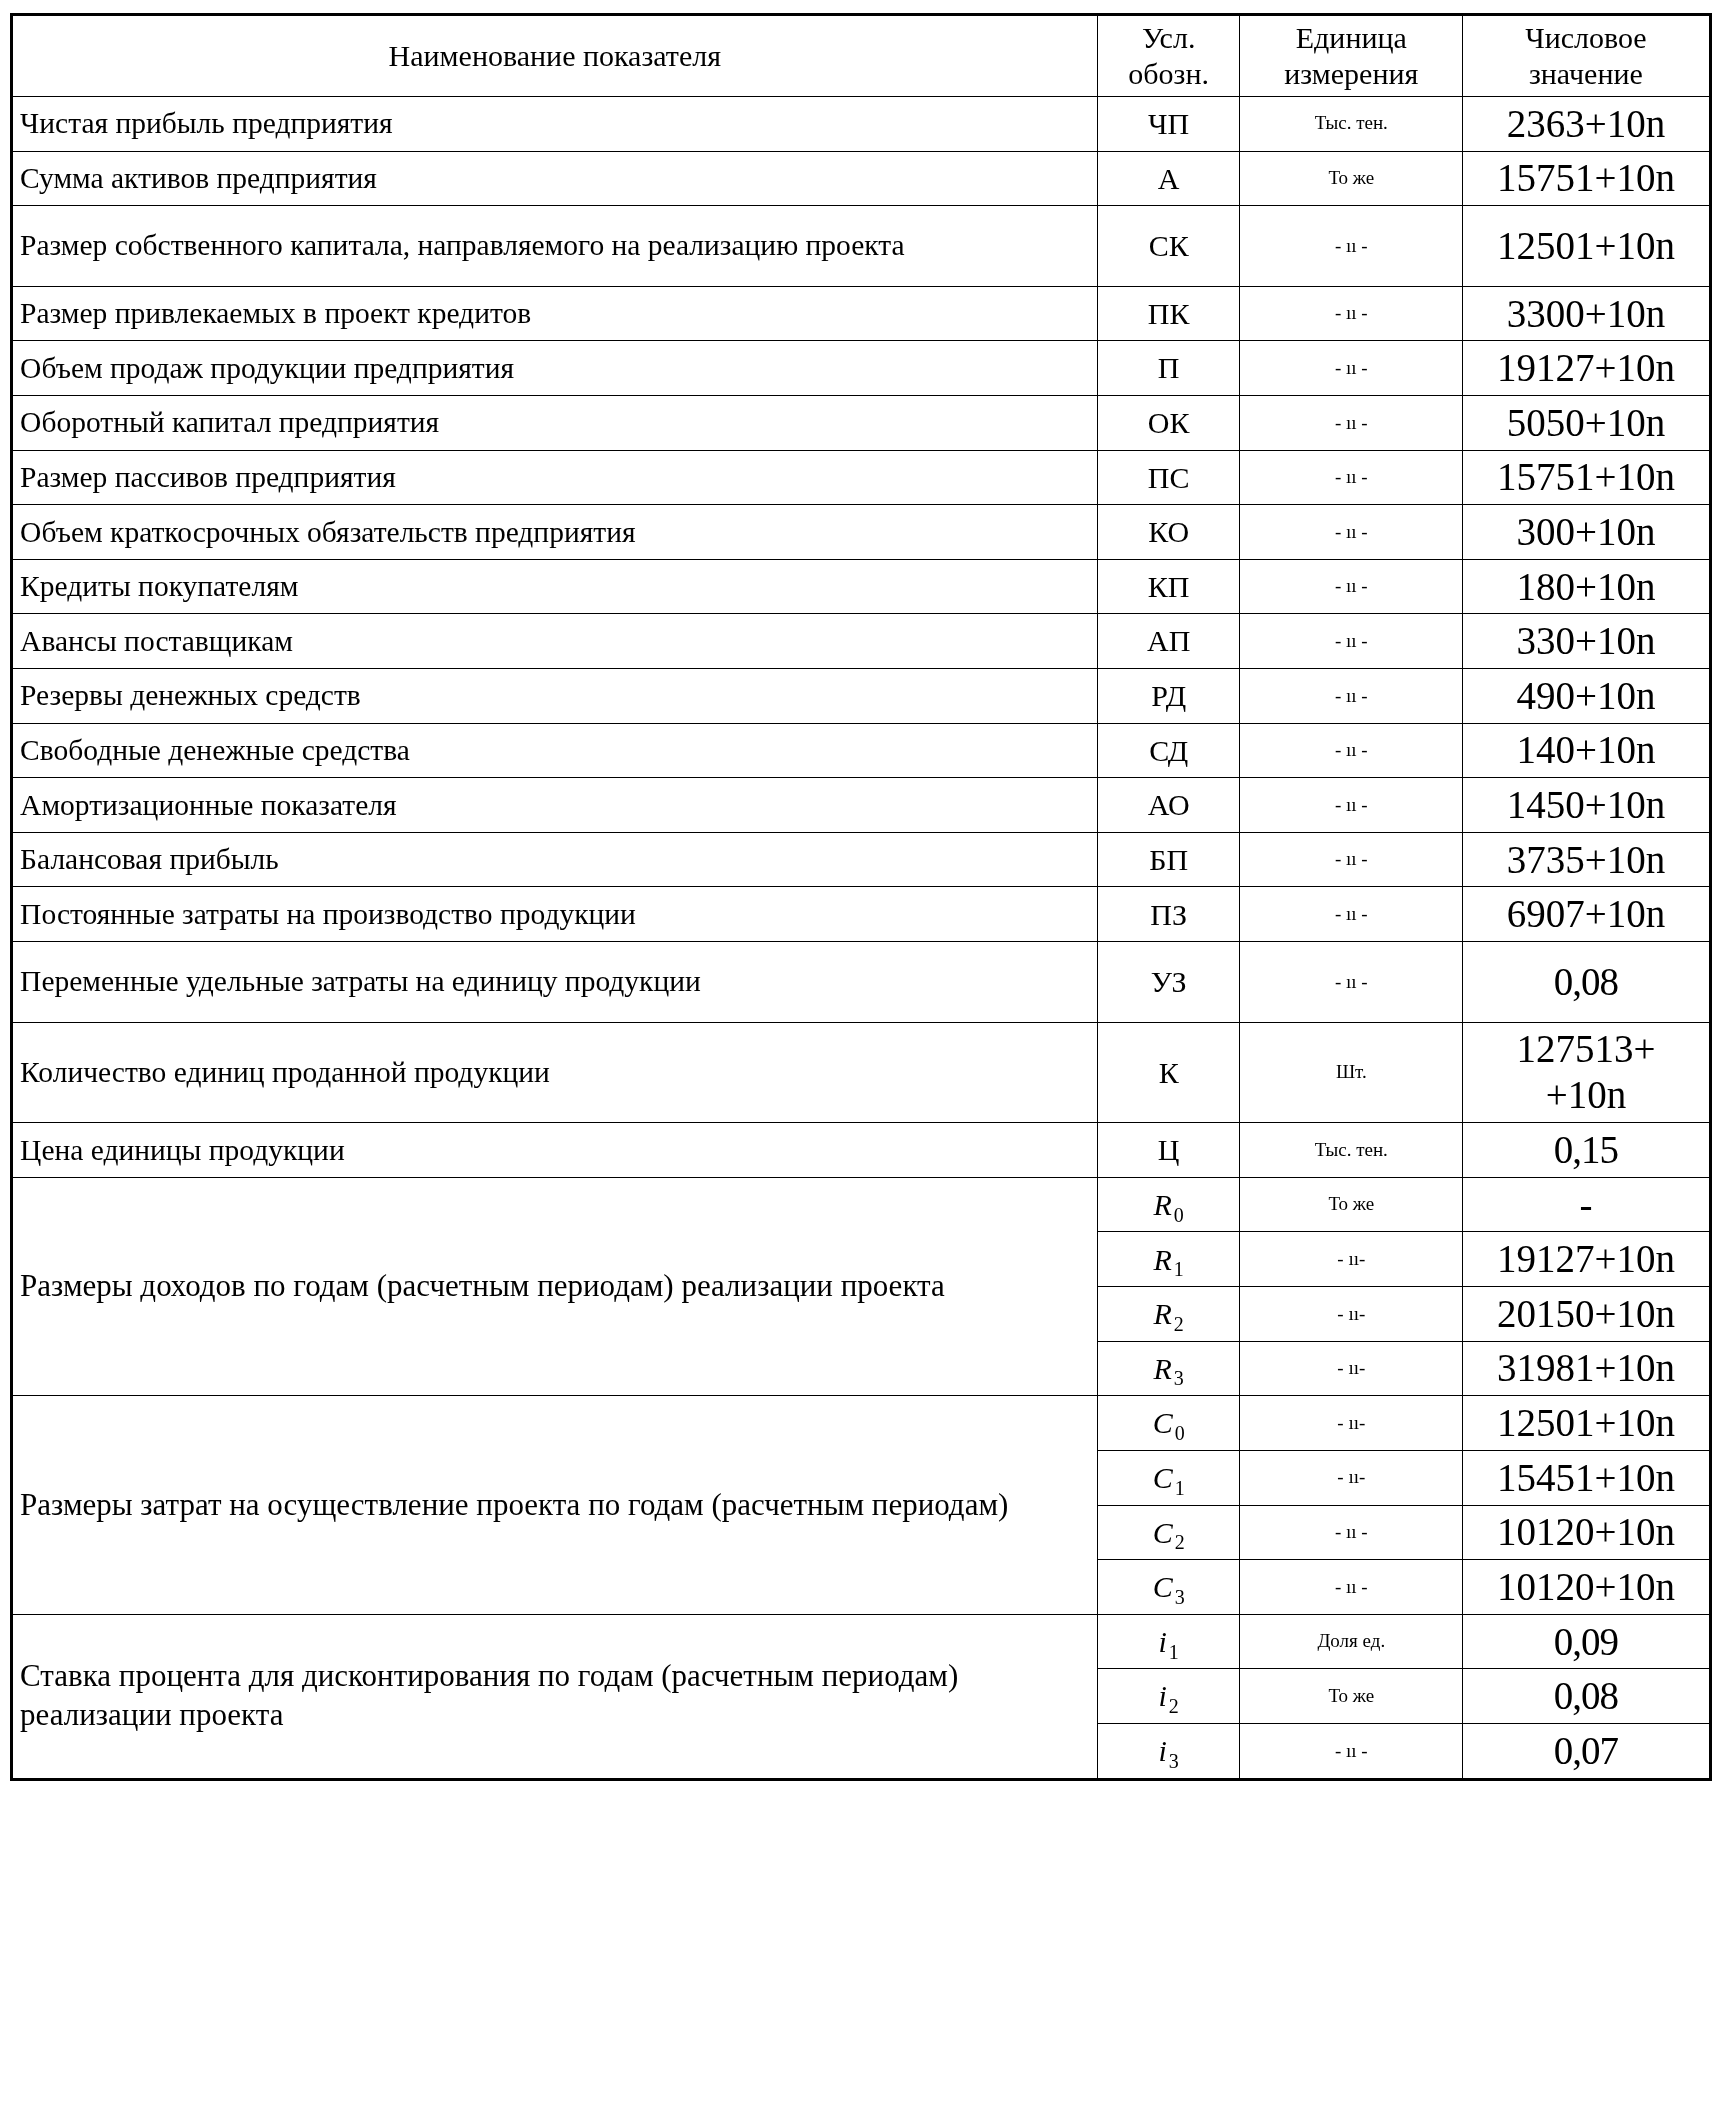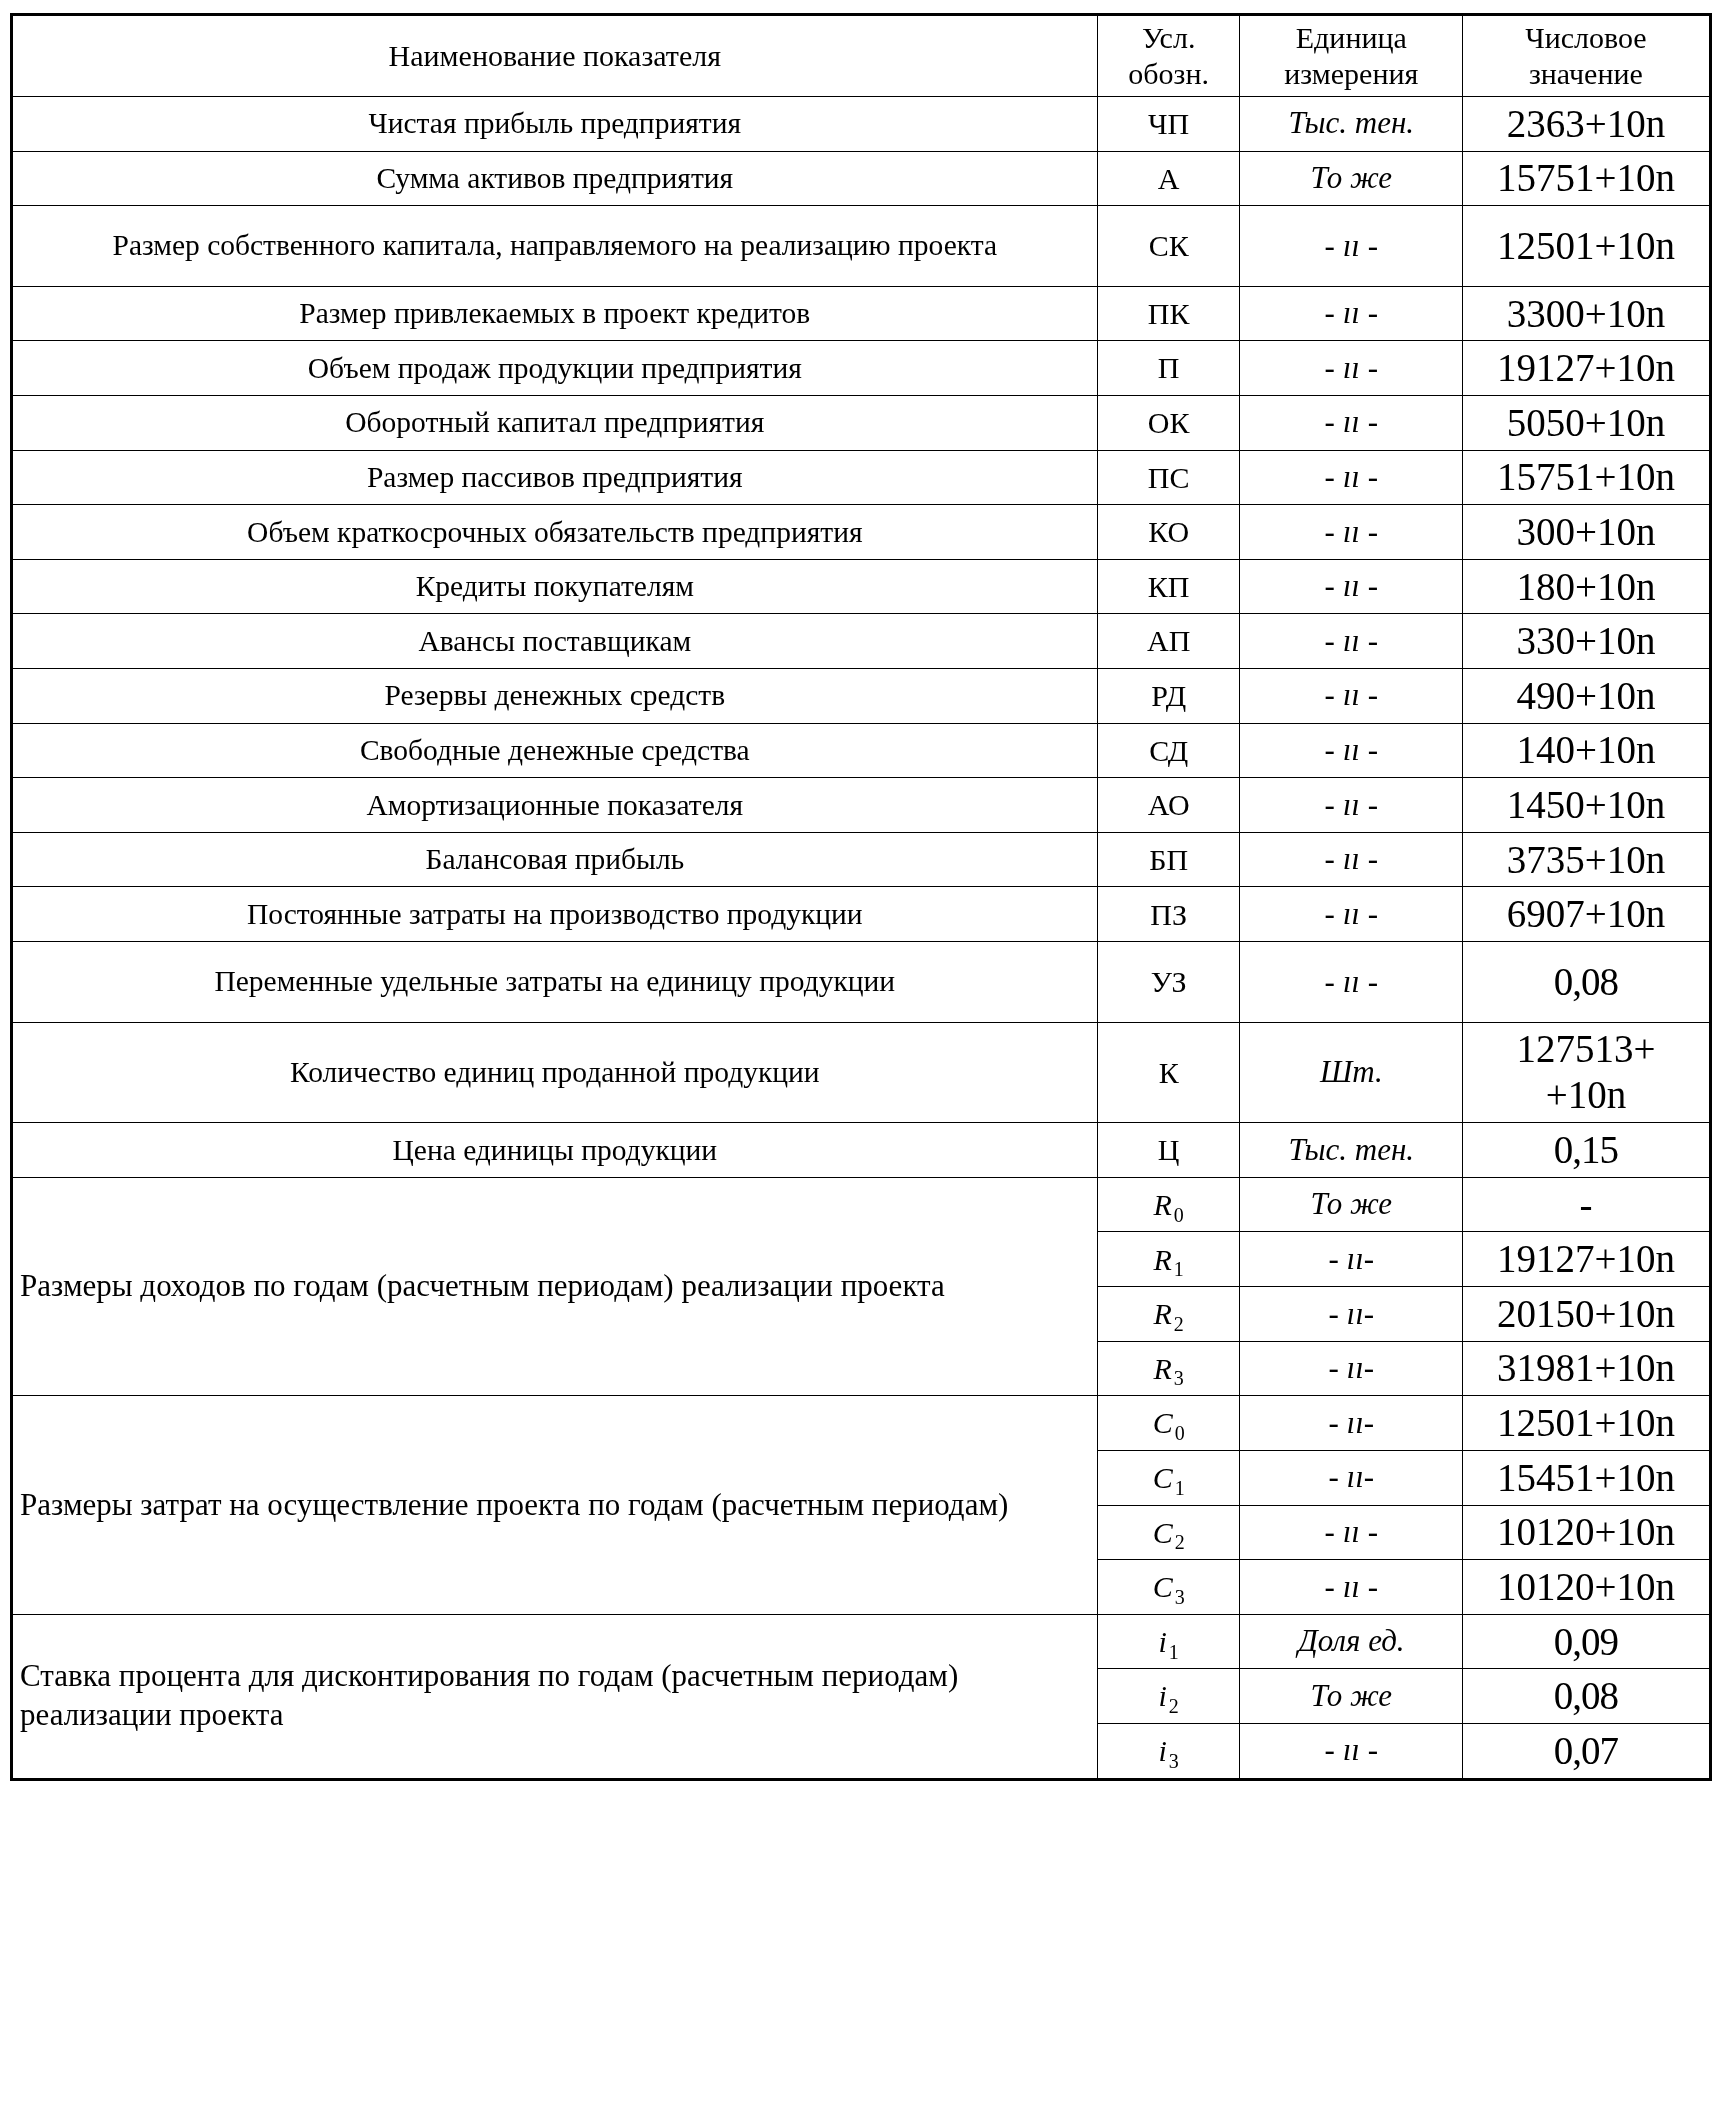"Чистая прибыль предприятия" td.name { text-align: center -> left }
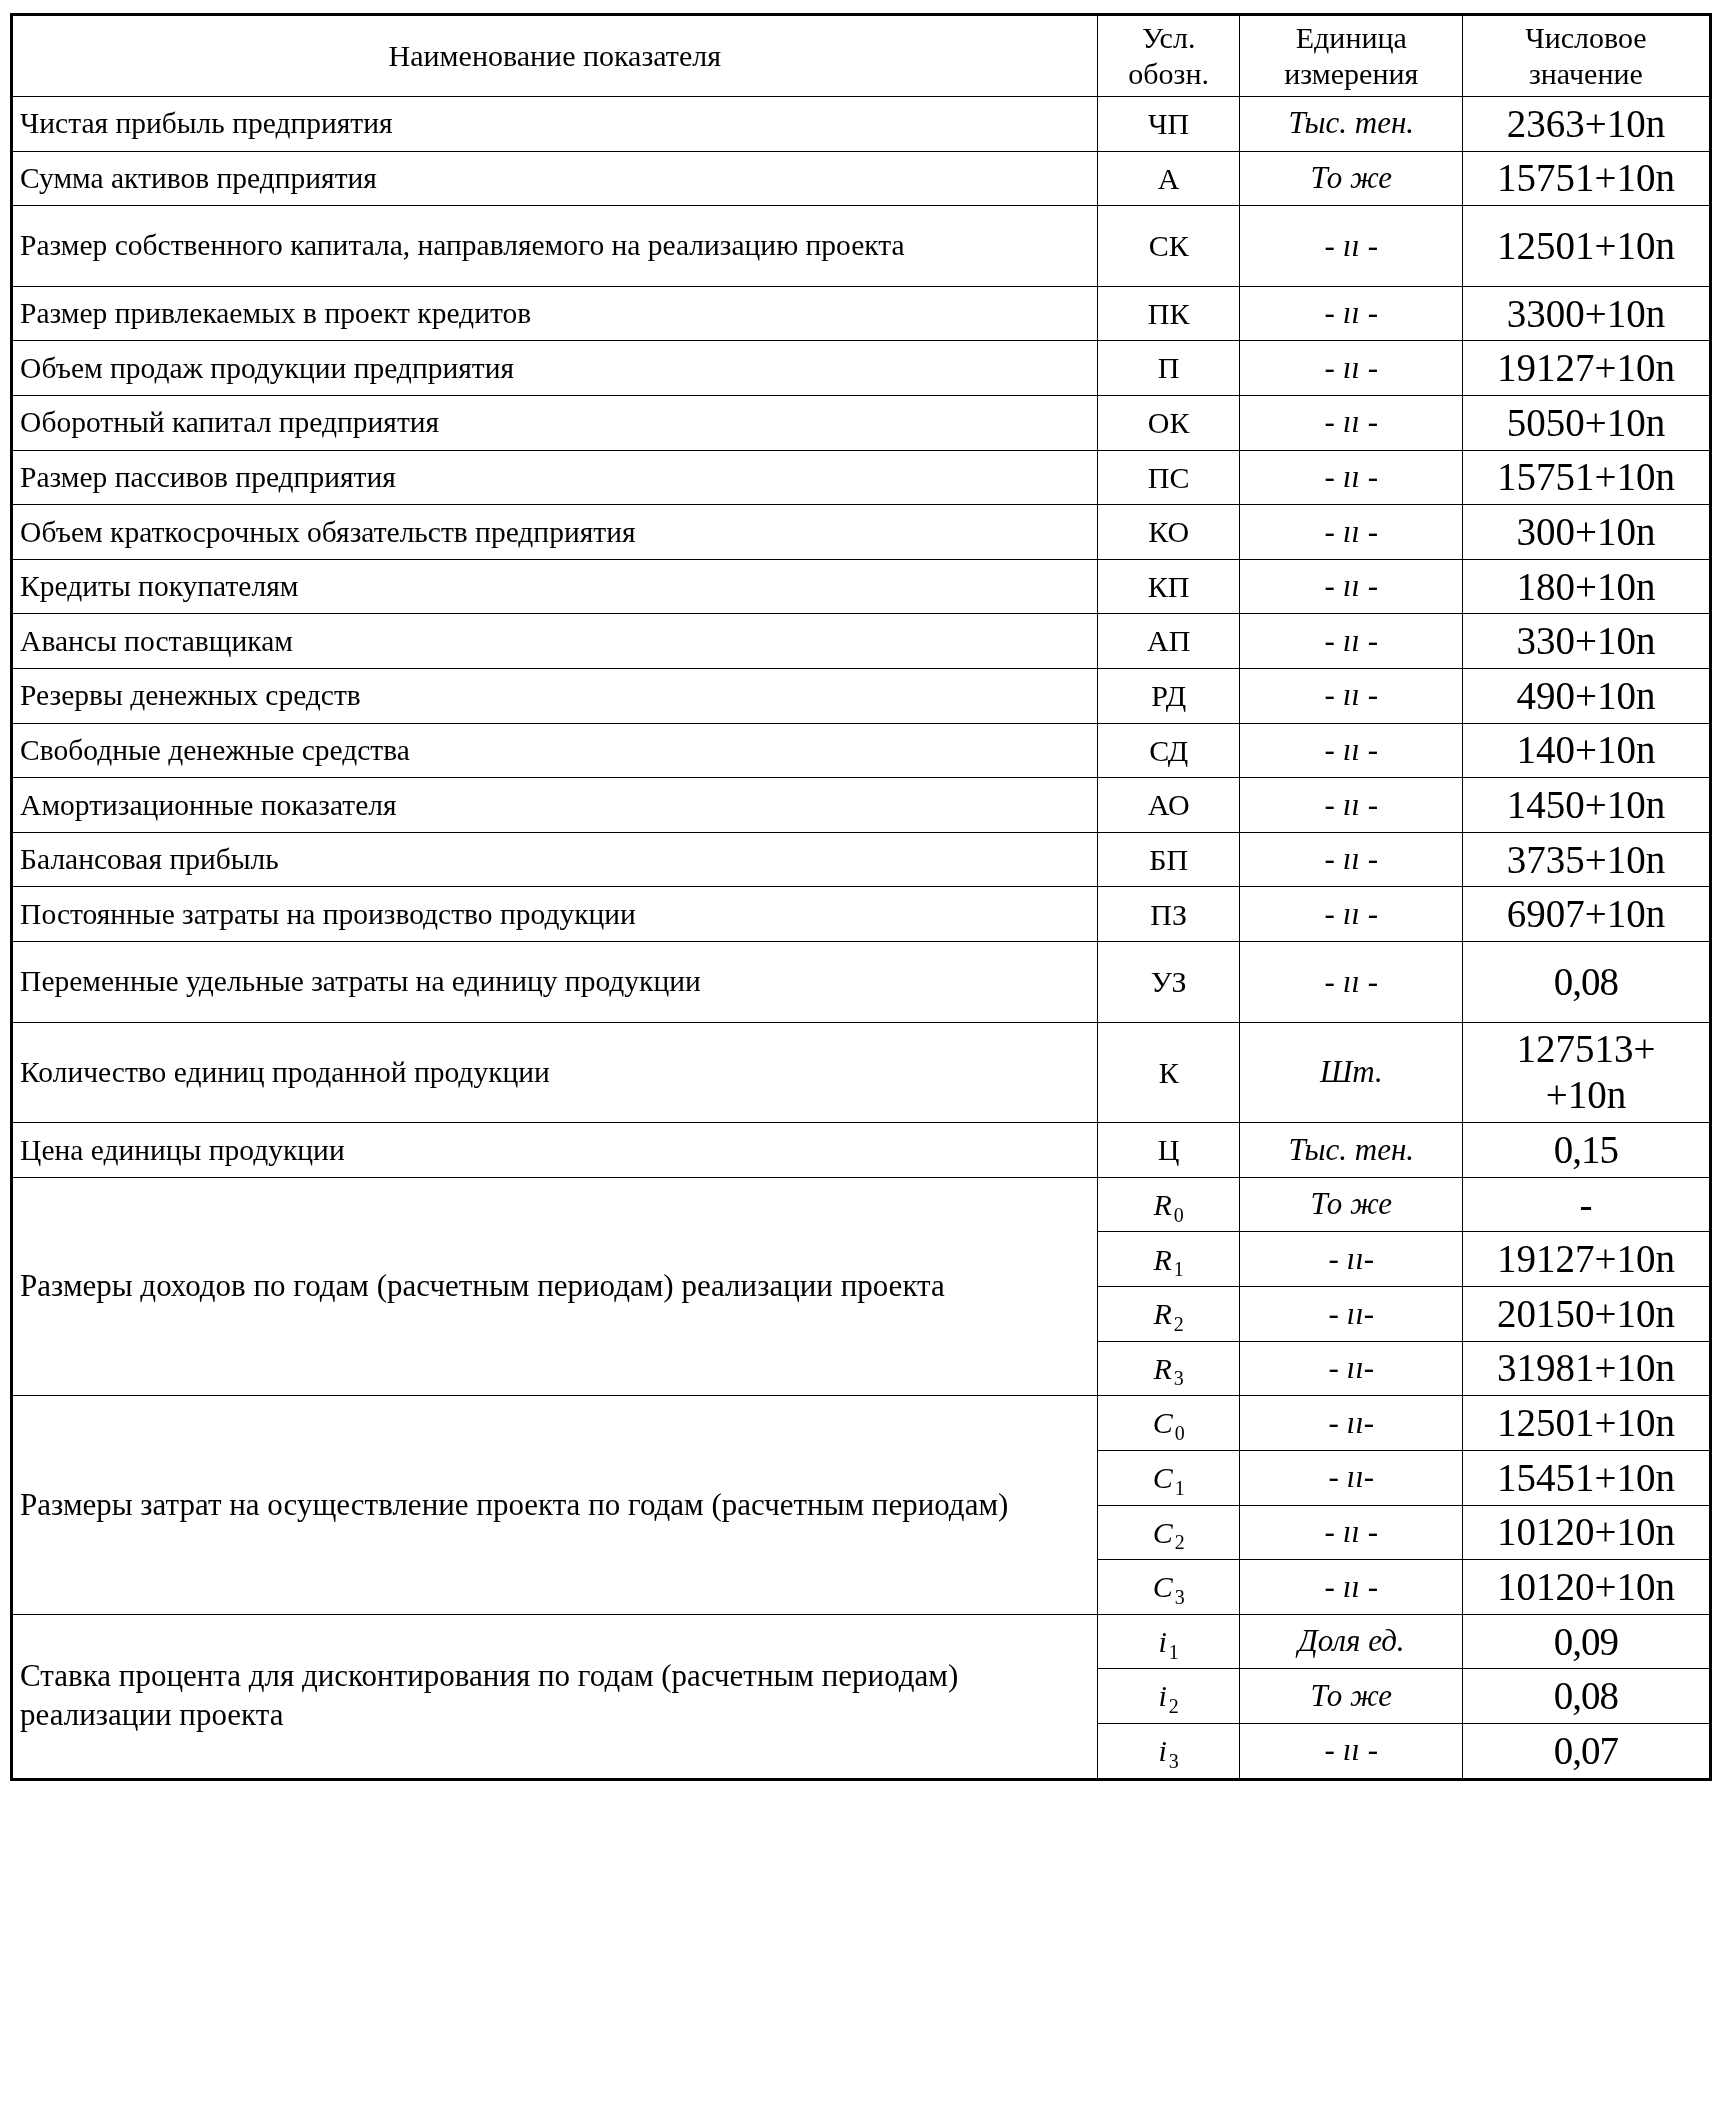"Тыс. тен." td.unit { font-size: 31px -> 19px; font-style: italic -> none }
